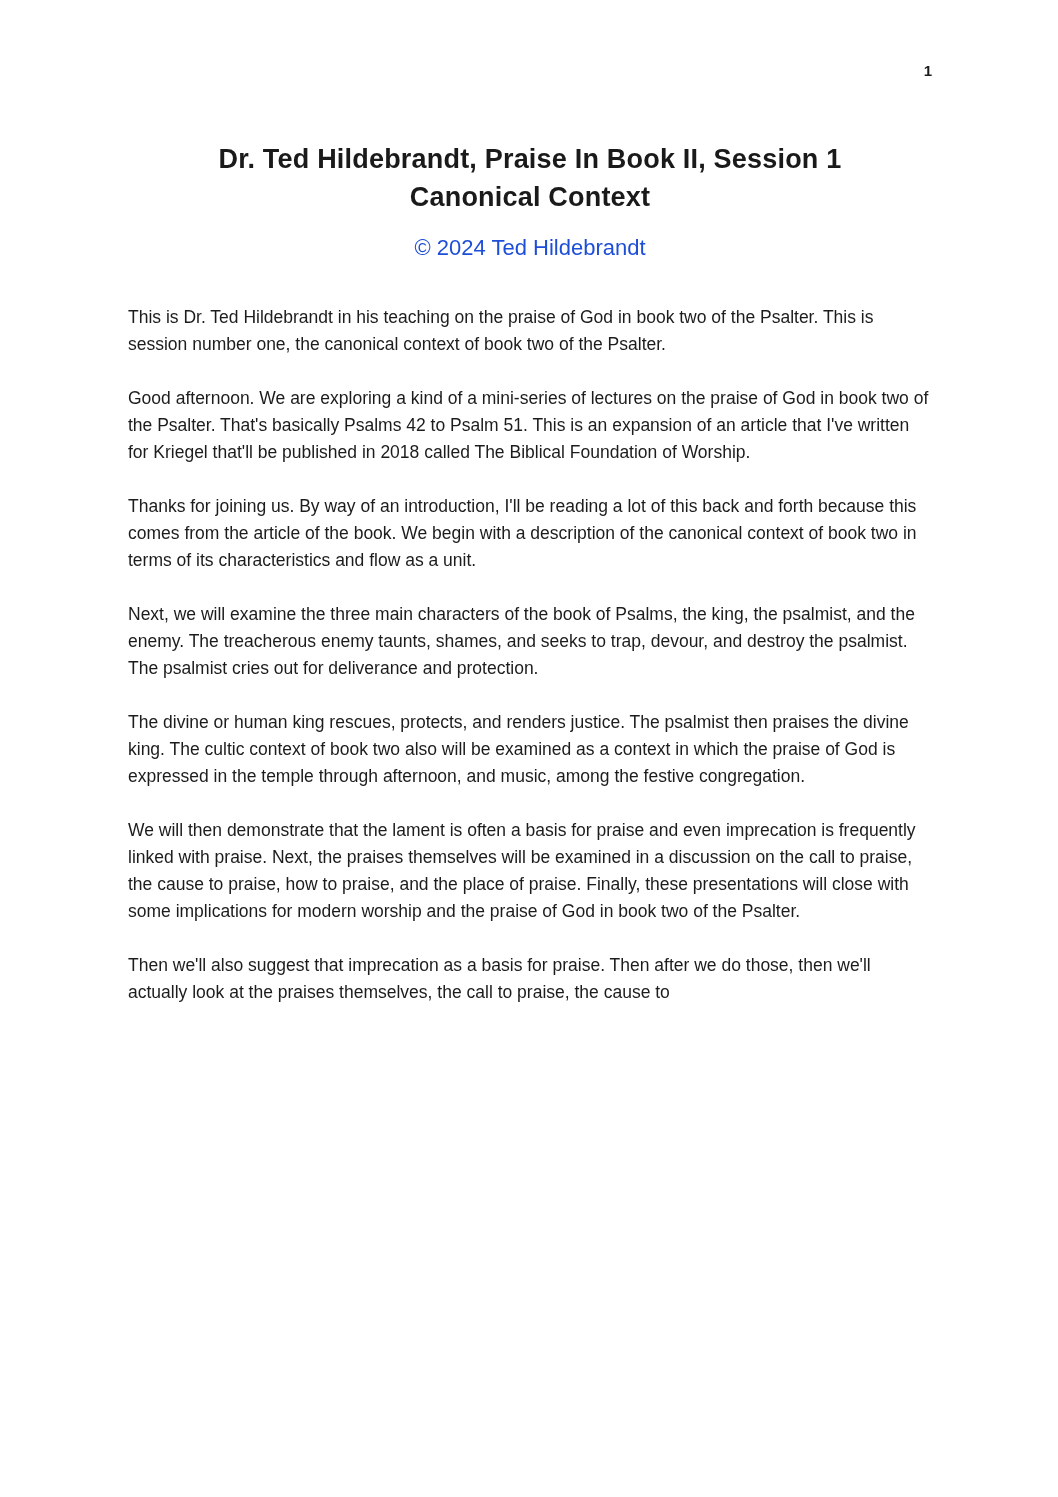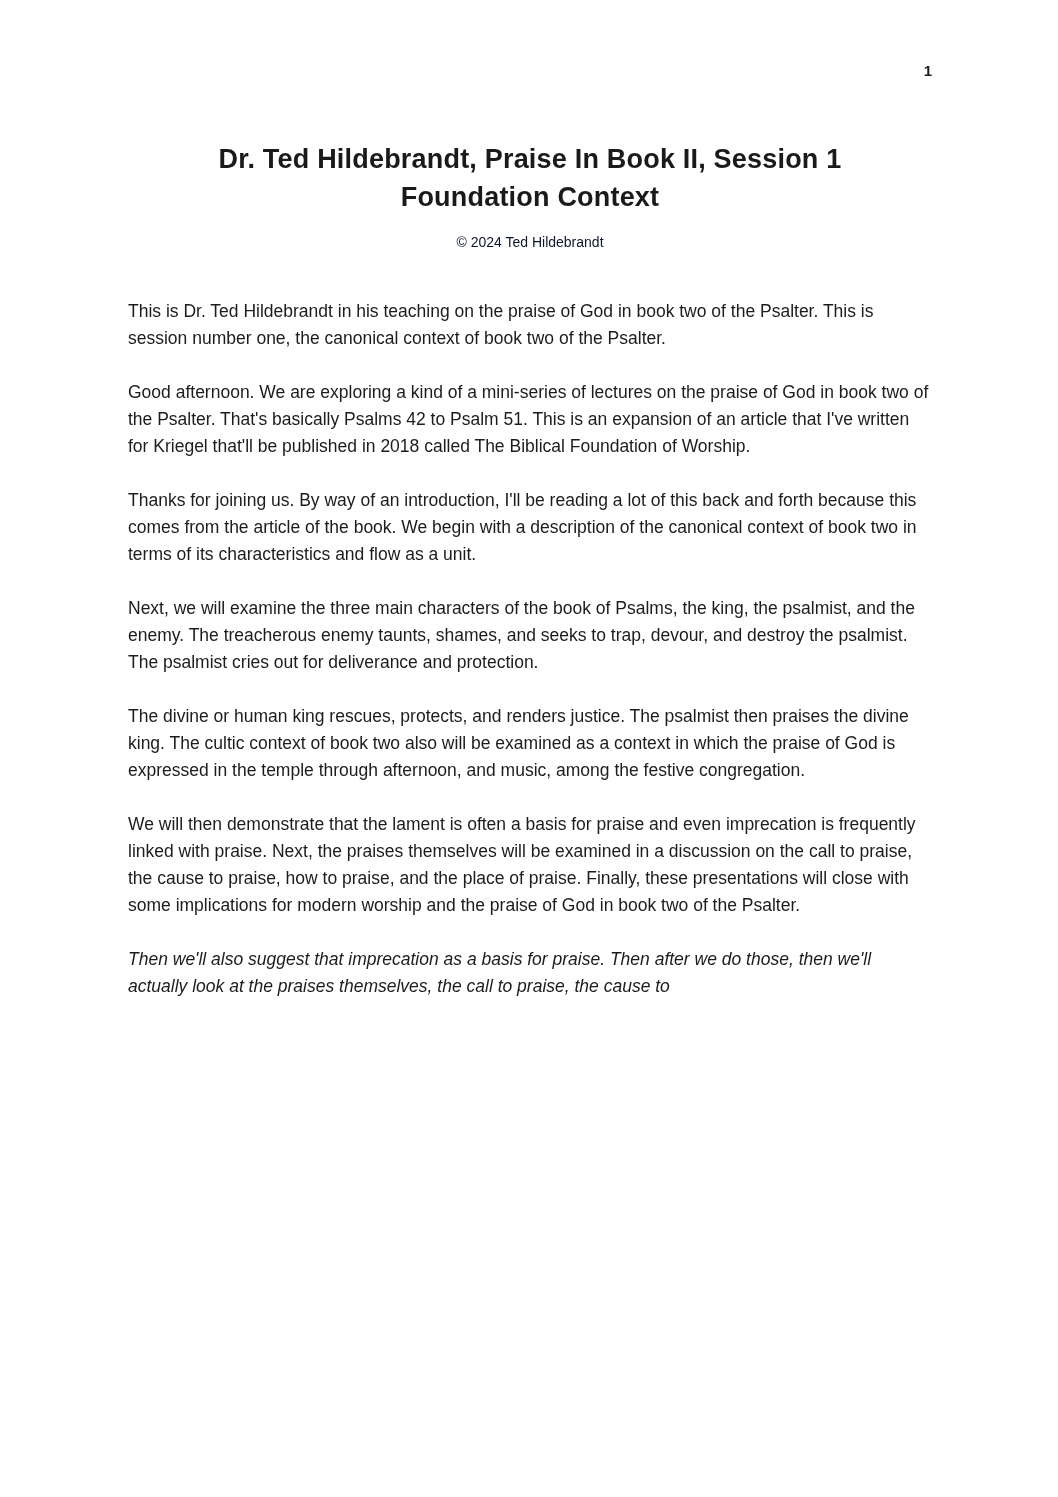"Foundation Context" span.line2 { text: Foundation -> Canonical }
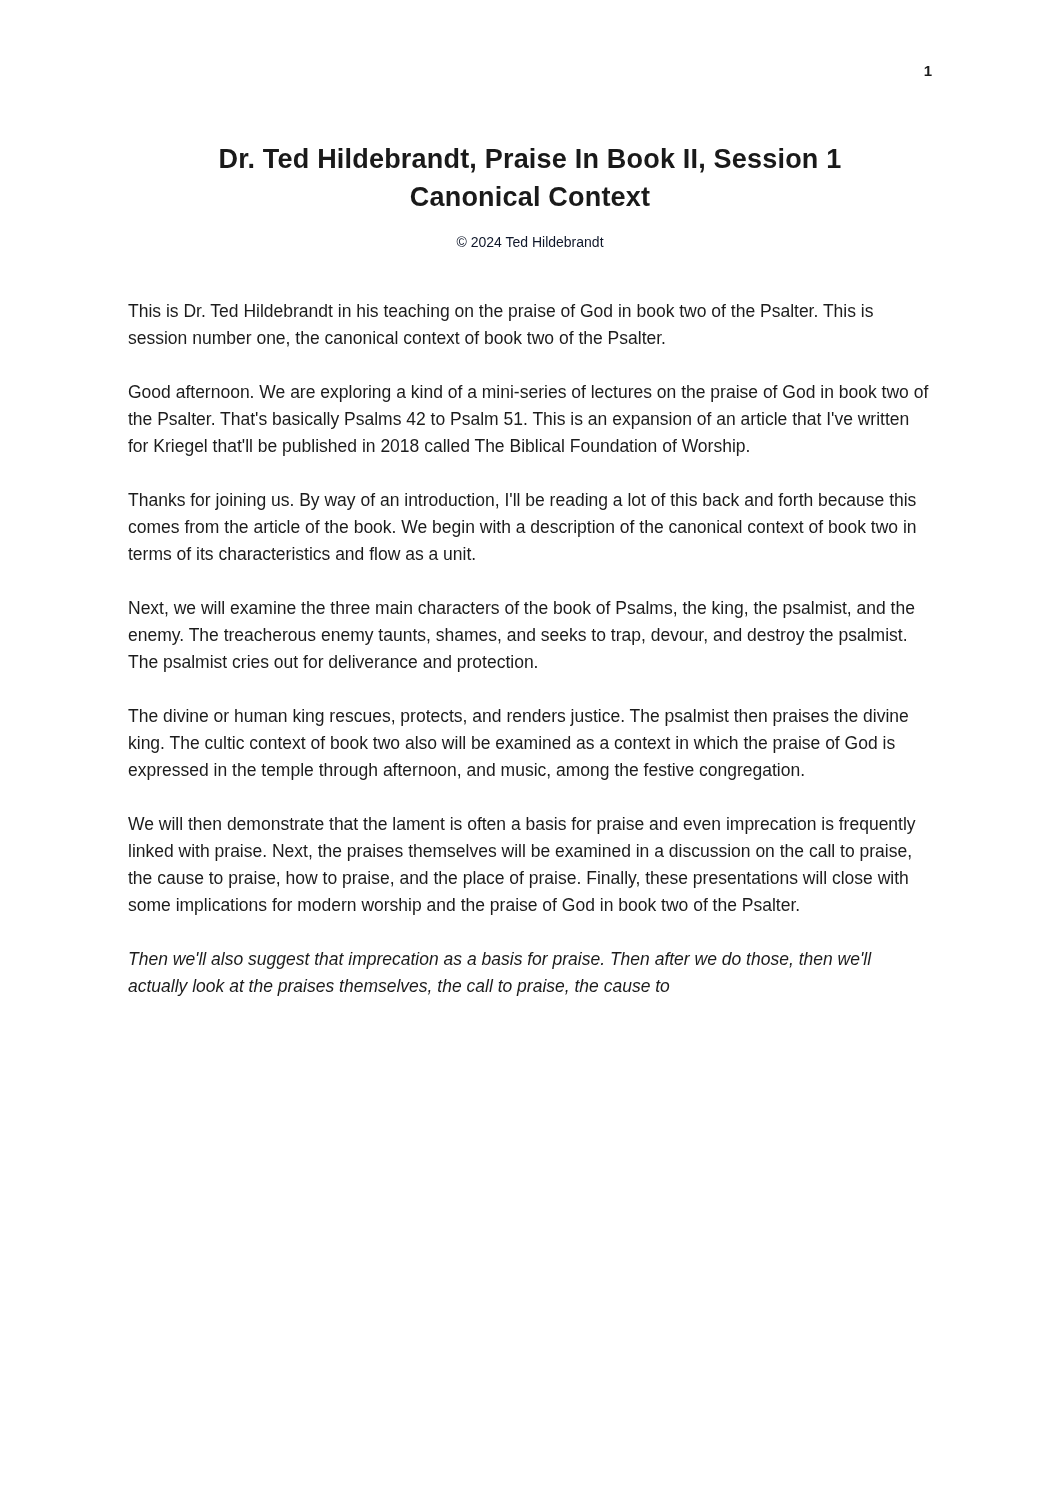"© 2024 Ted Hildebrandt" .copyright { color: #0f172a -> #1d4ed8; font-size: 14px -> 22px; margin-top: 14px -> 20px }
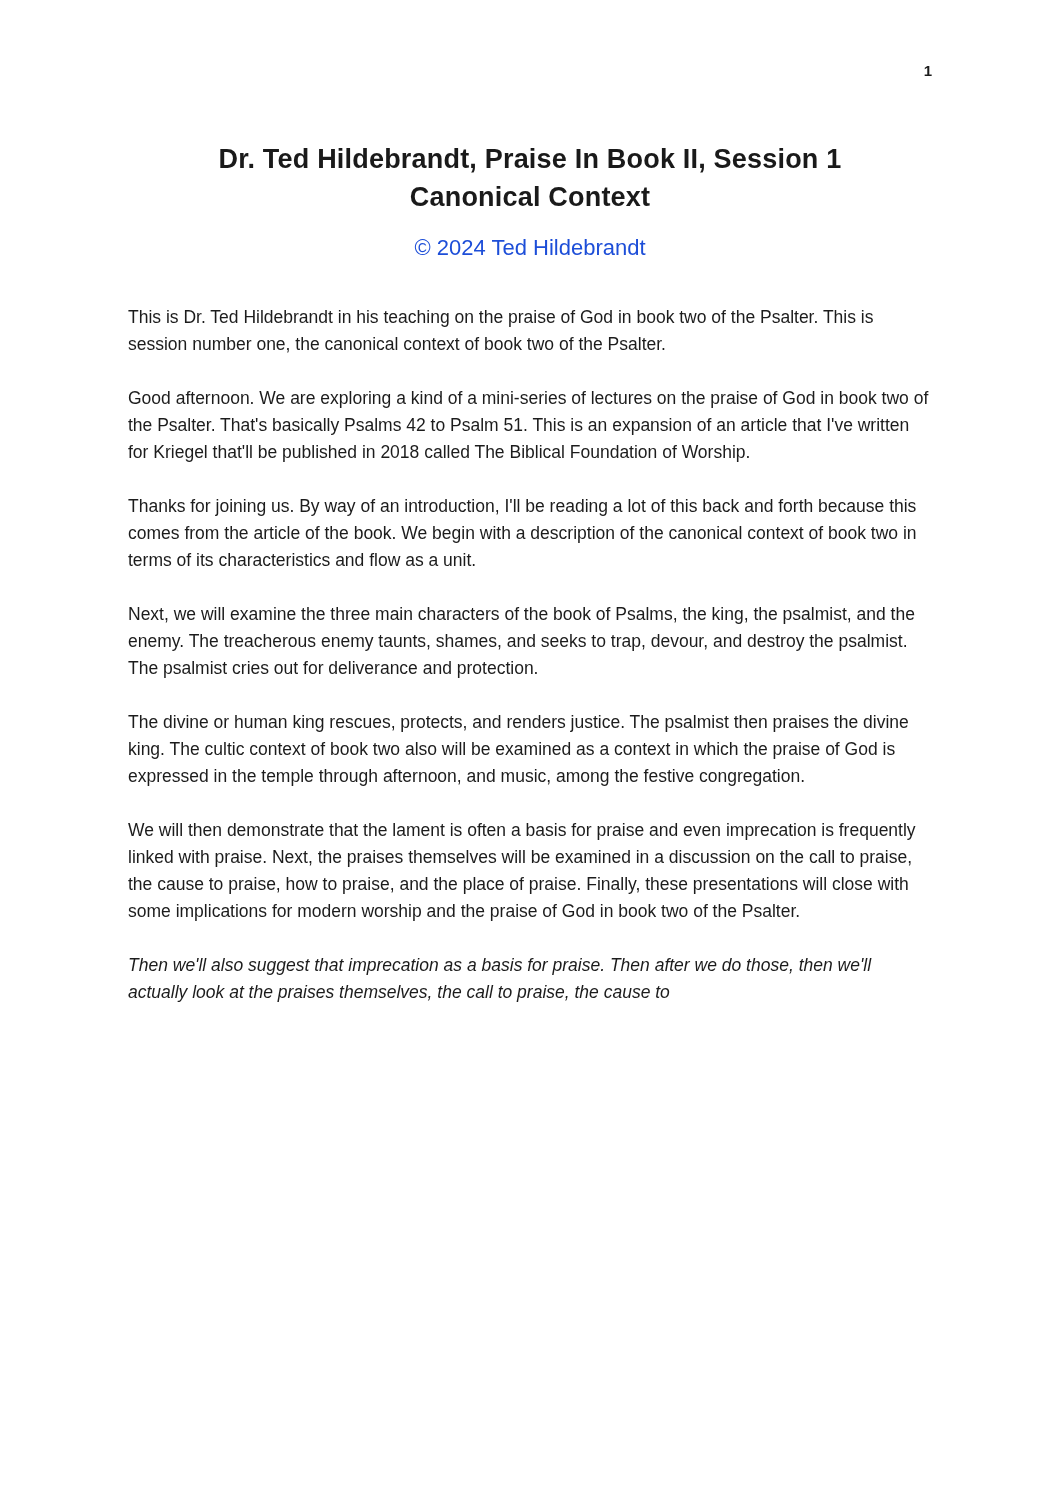"Then we'll also suggest that" .body-text p:last-child { font-style: italic -> none }
